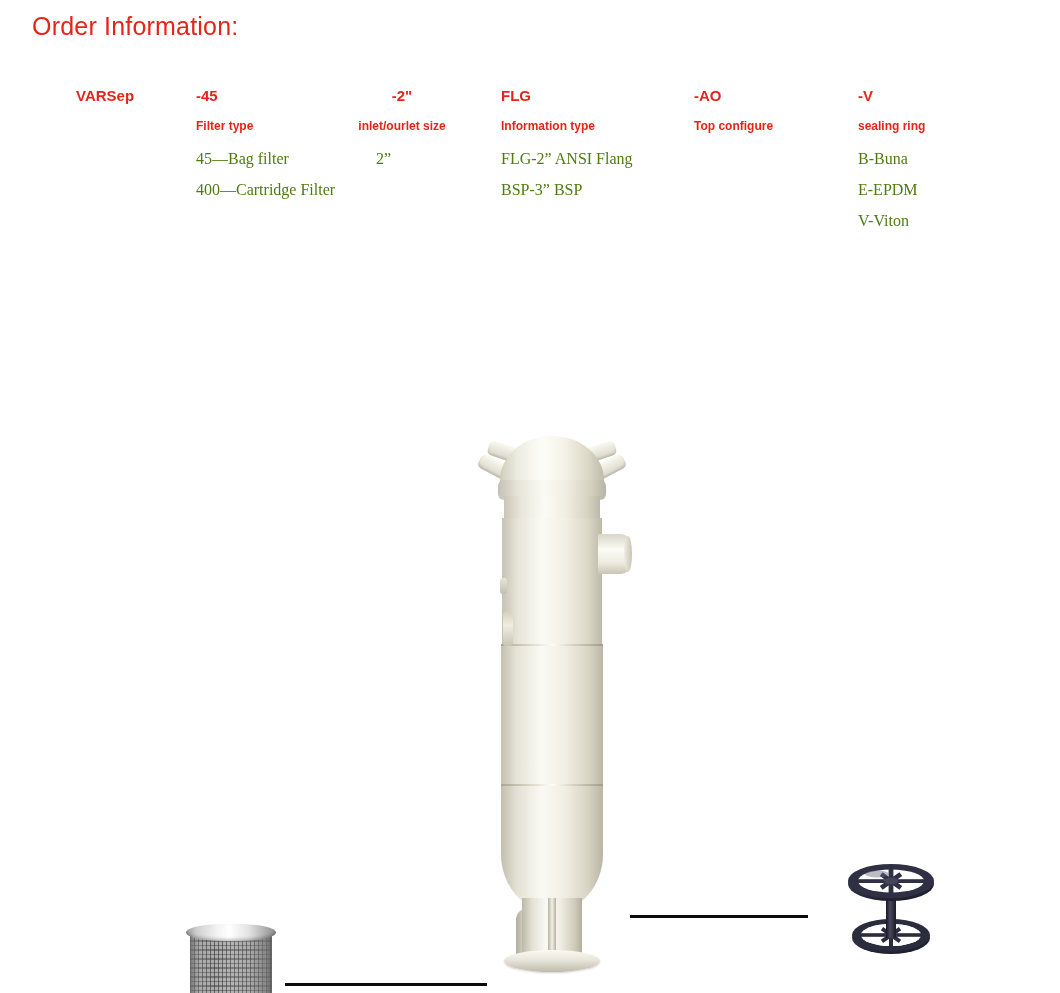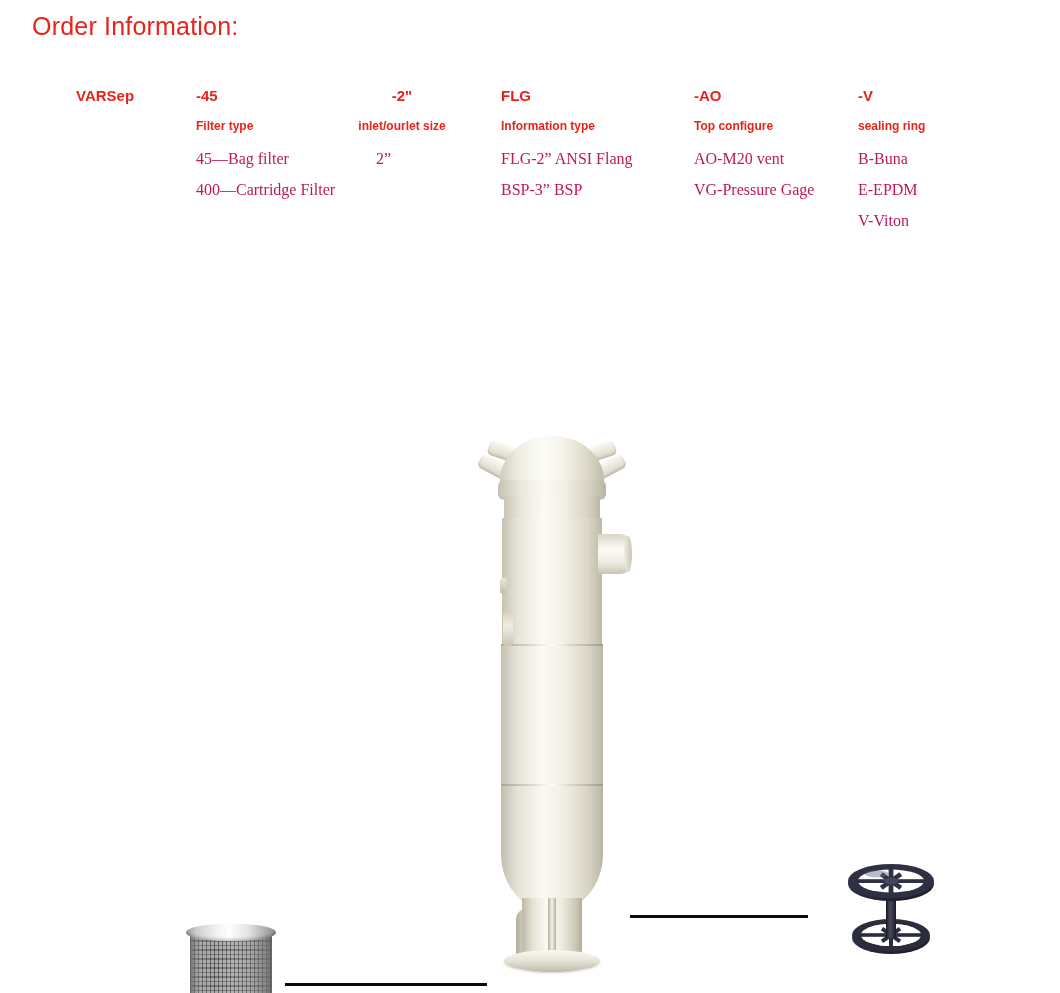"45—Bag filter" .option-row { color: #be185d -> #4d7c0f }
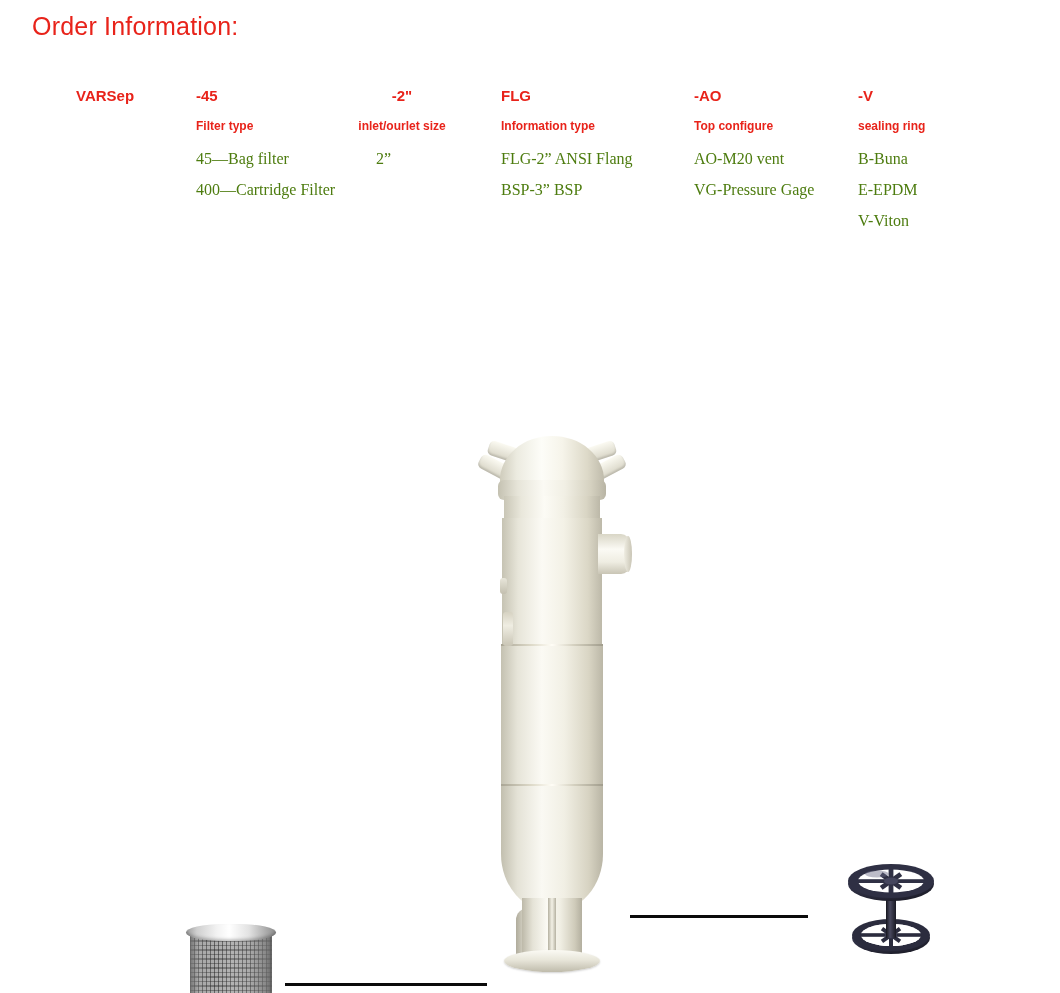"AO-M20 vent" div.options { html: <div> <div>AO-M20 vent</div> <div>VG-Pressure Gage</div> </div> -> none }
